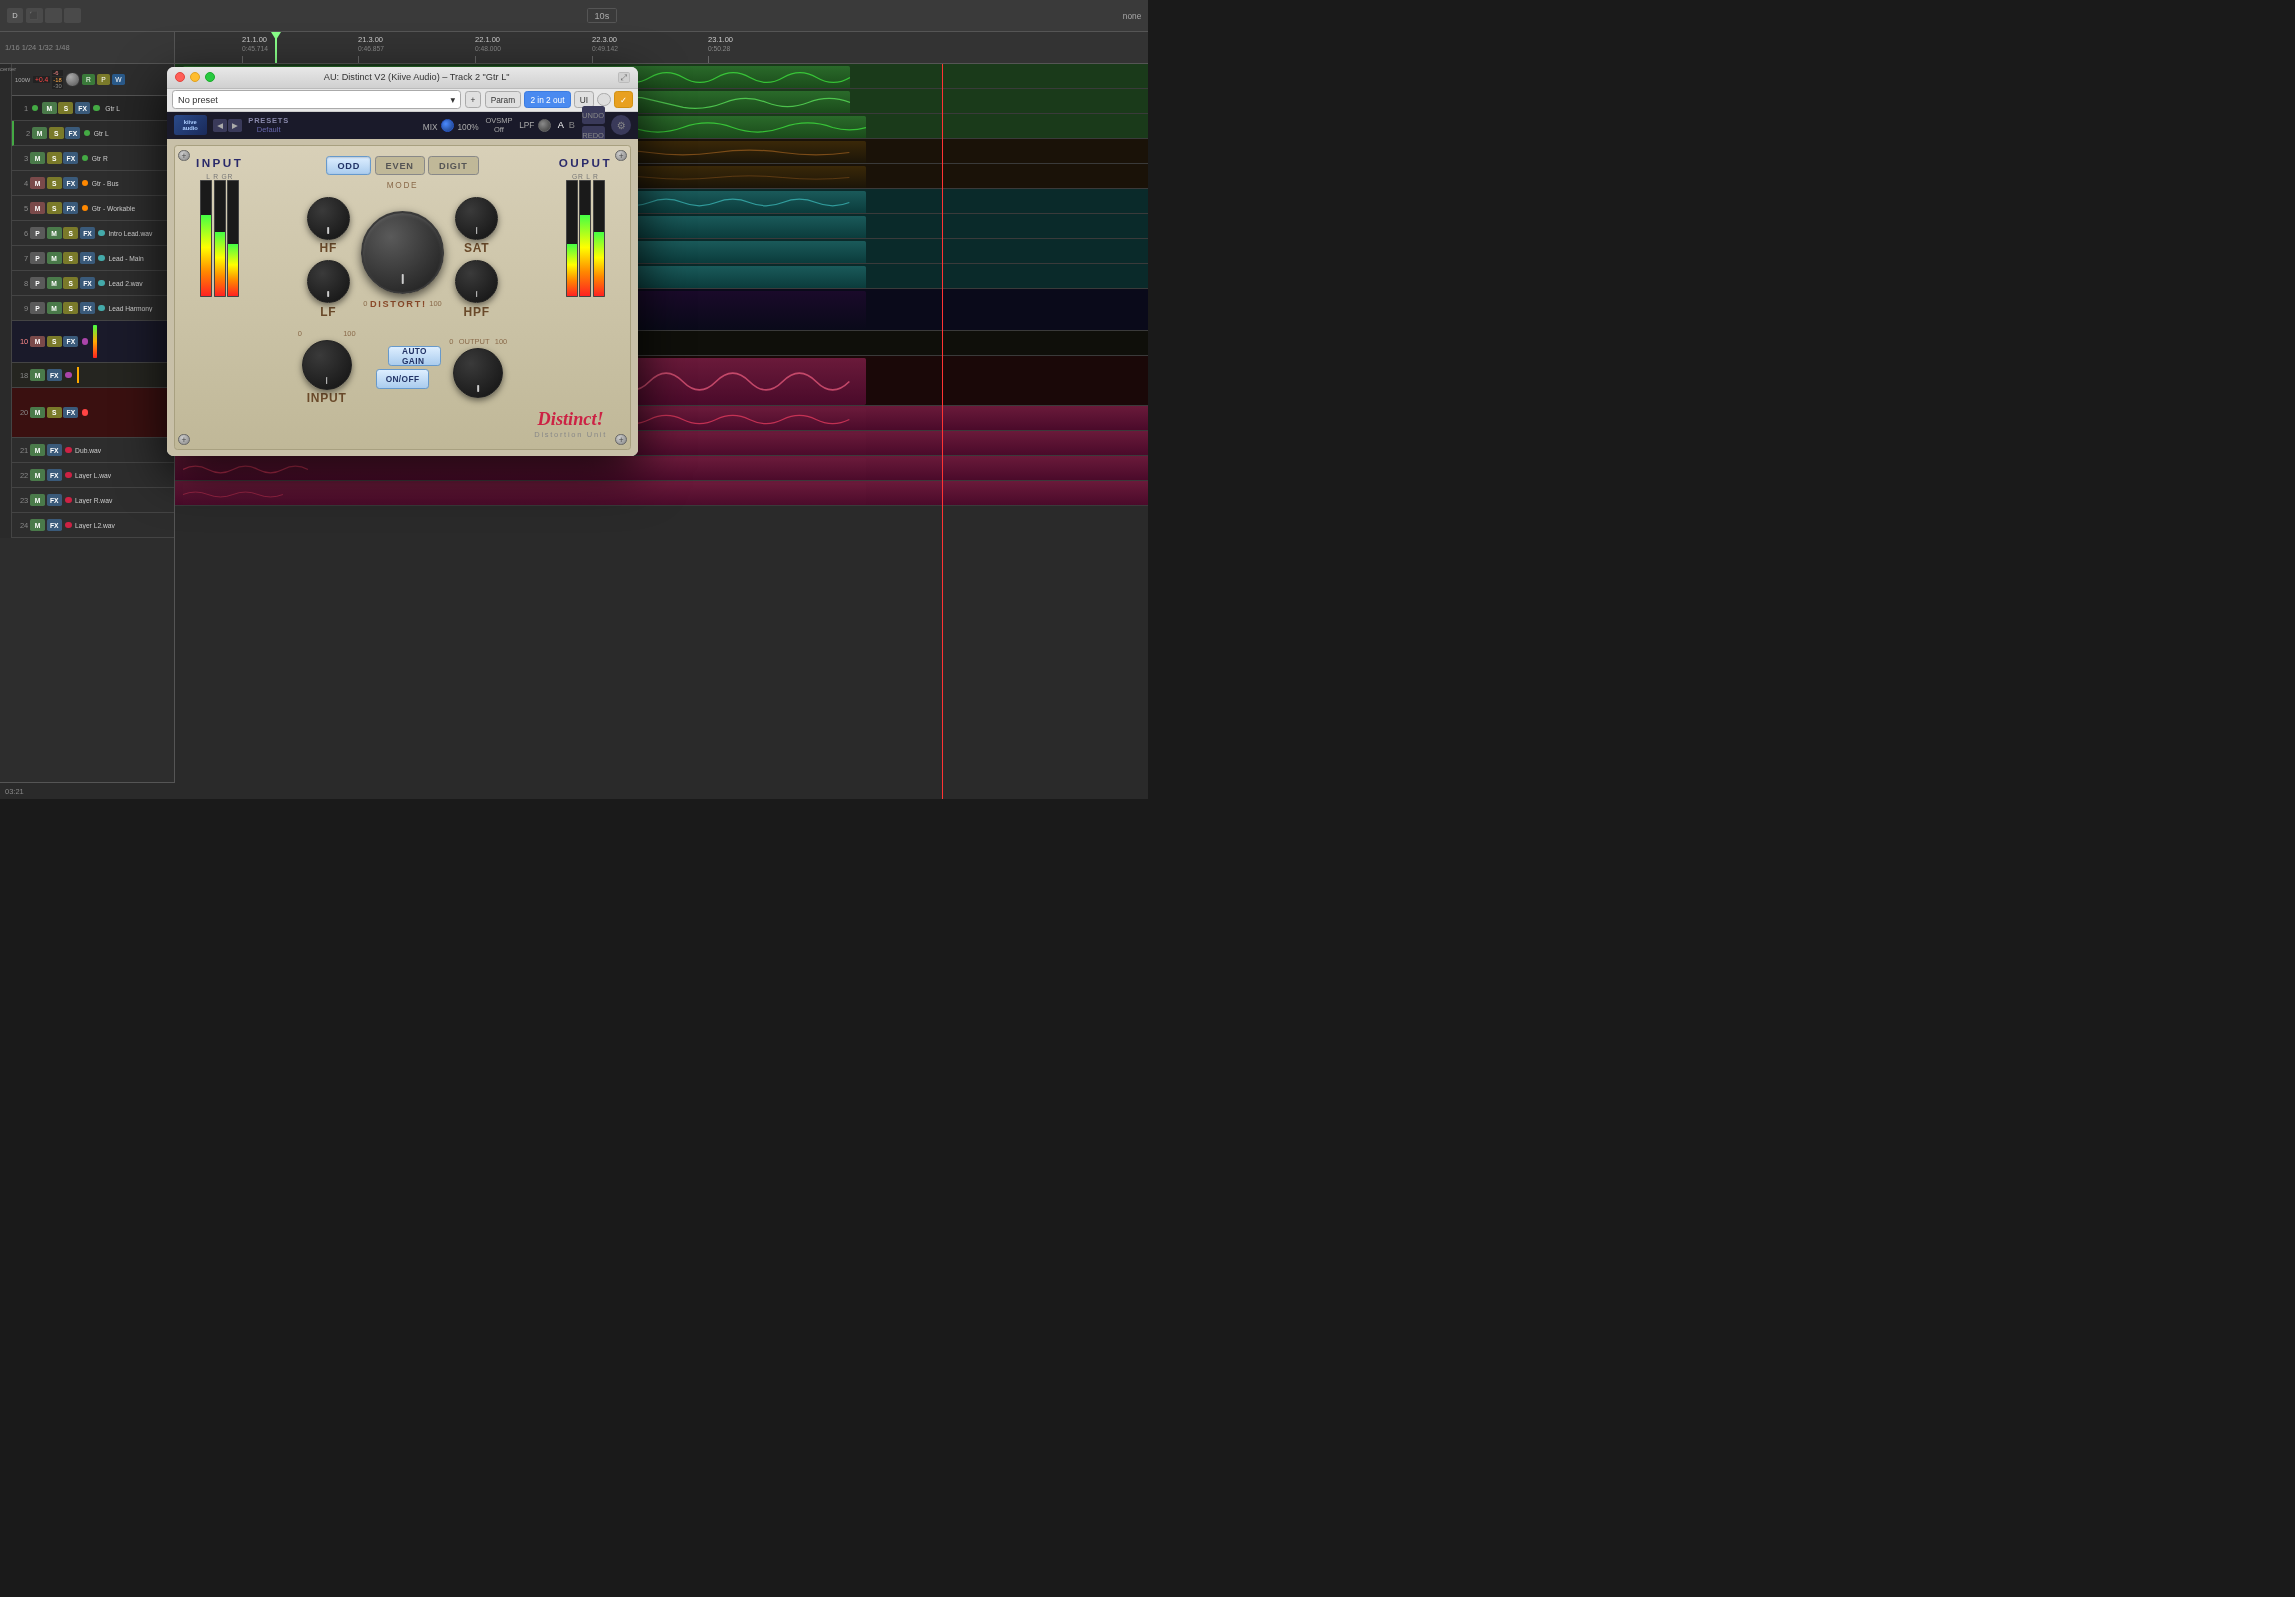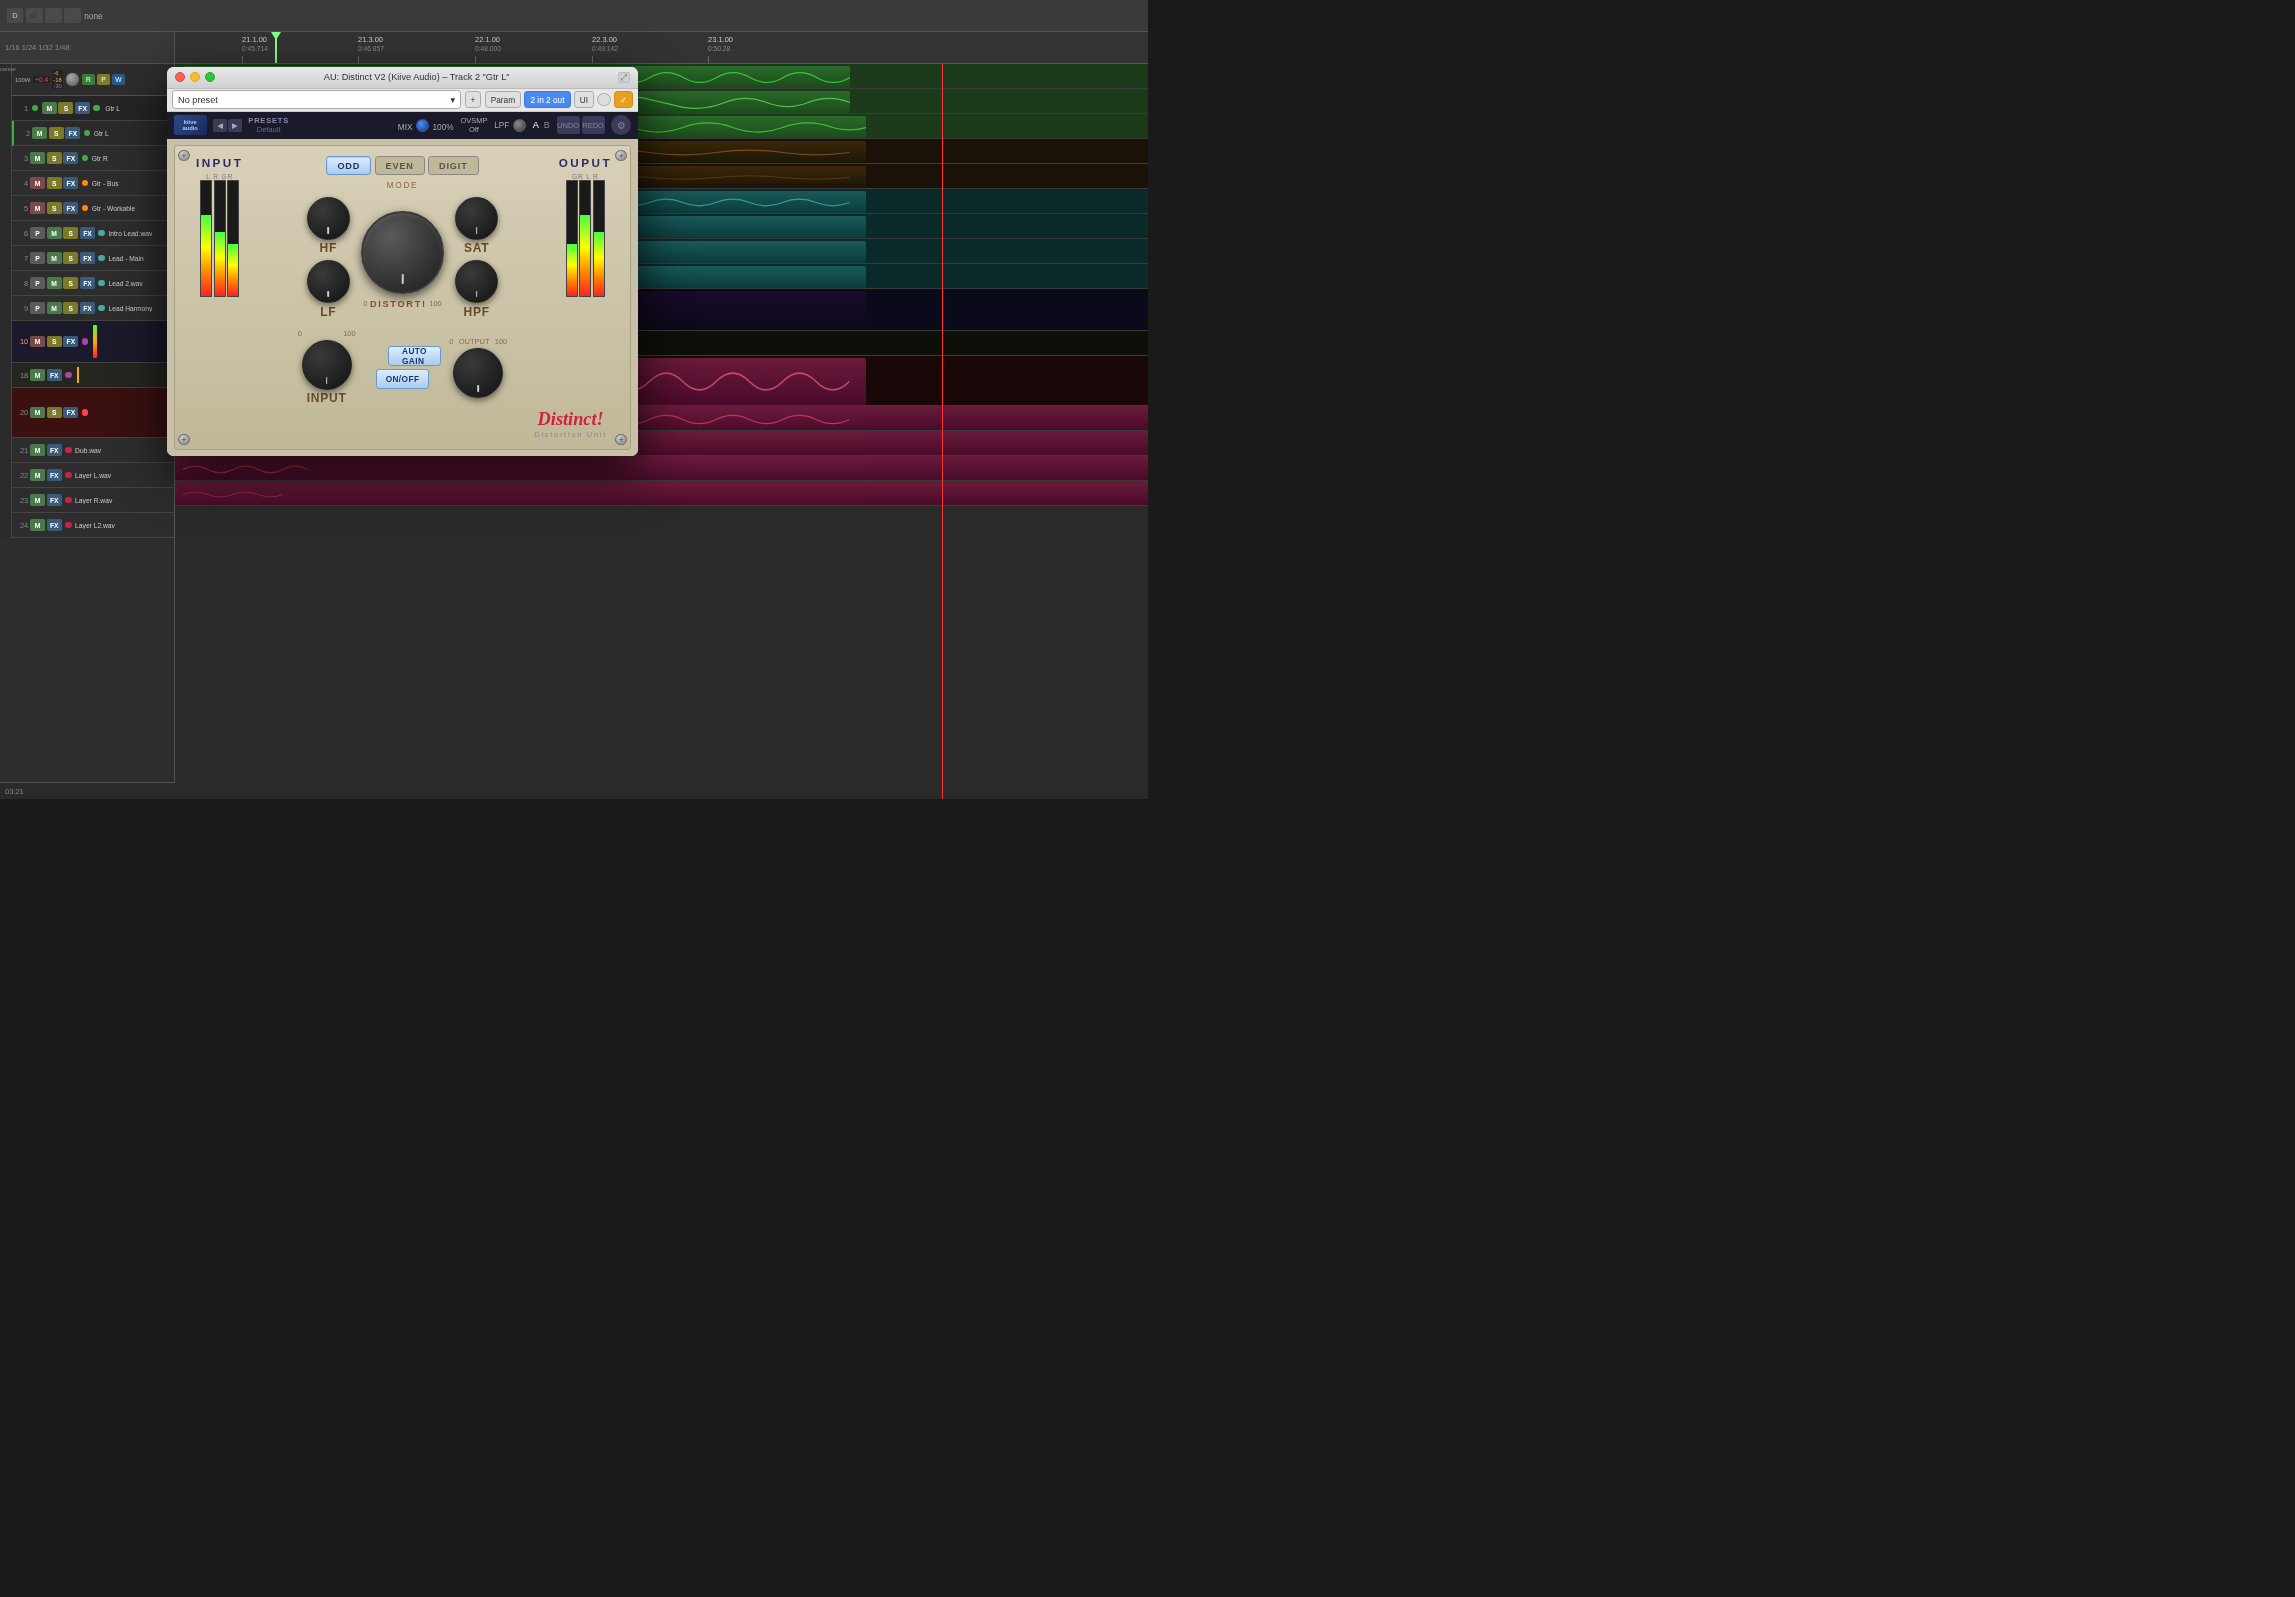"10s" div { html: none -> <div> <div>10s</div> </div> }
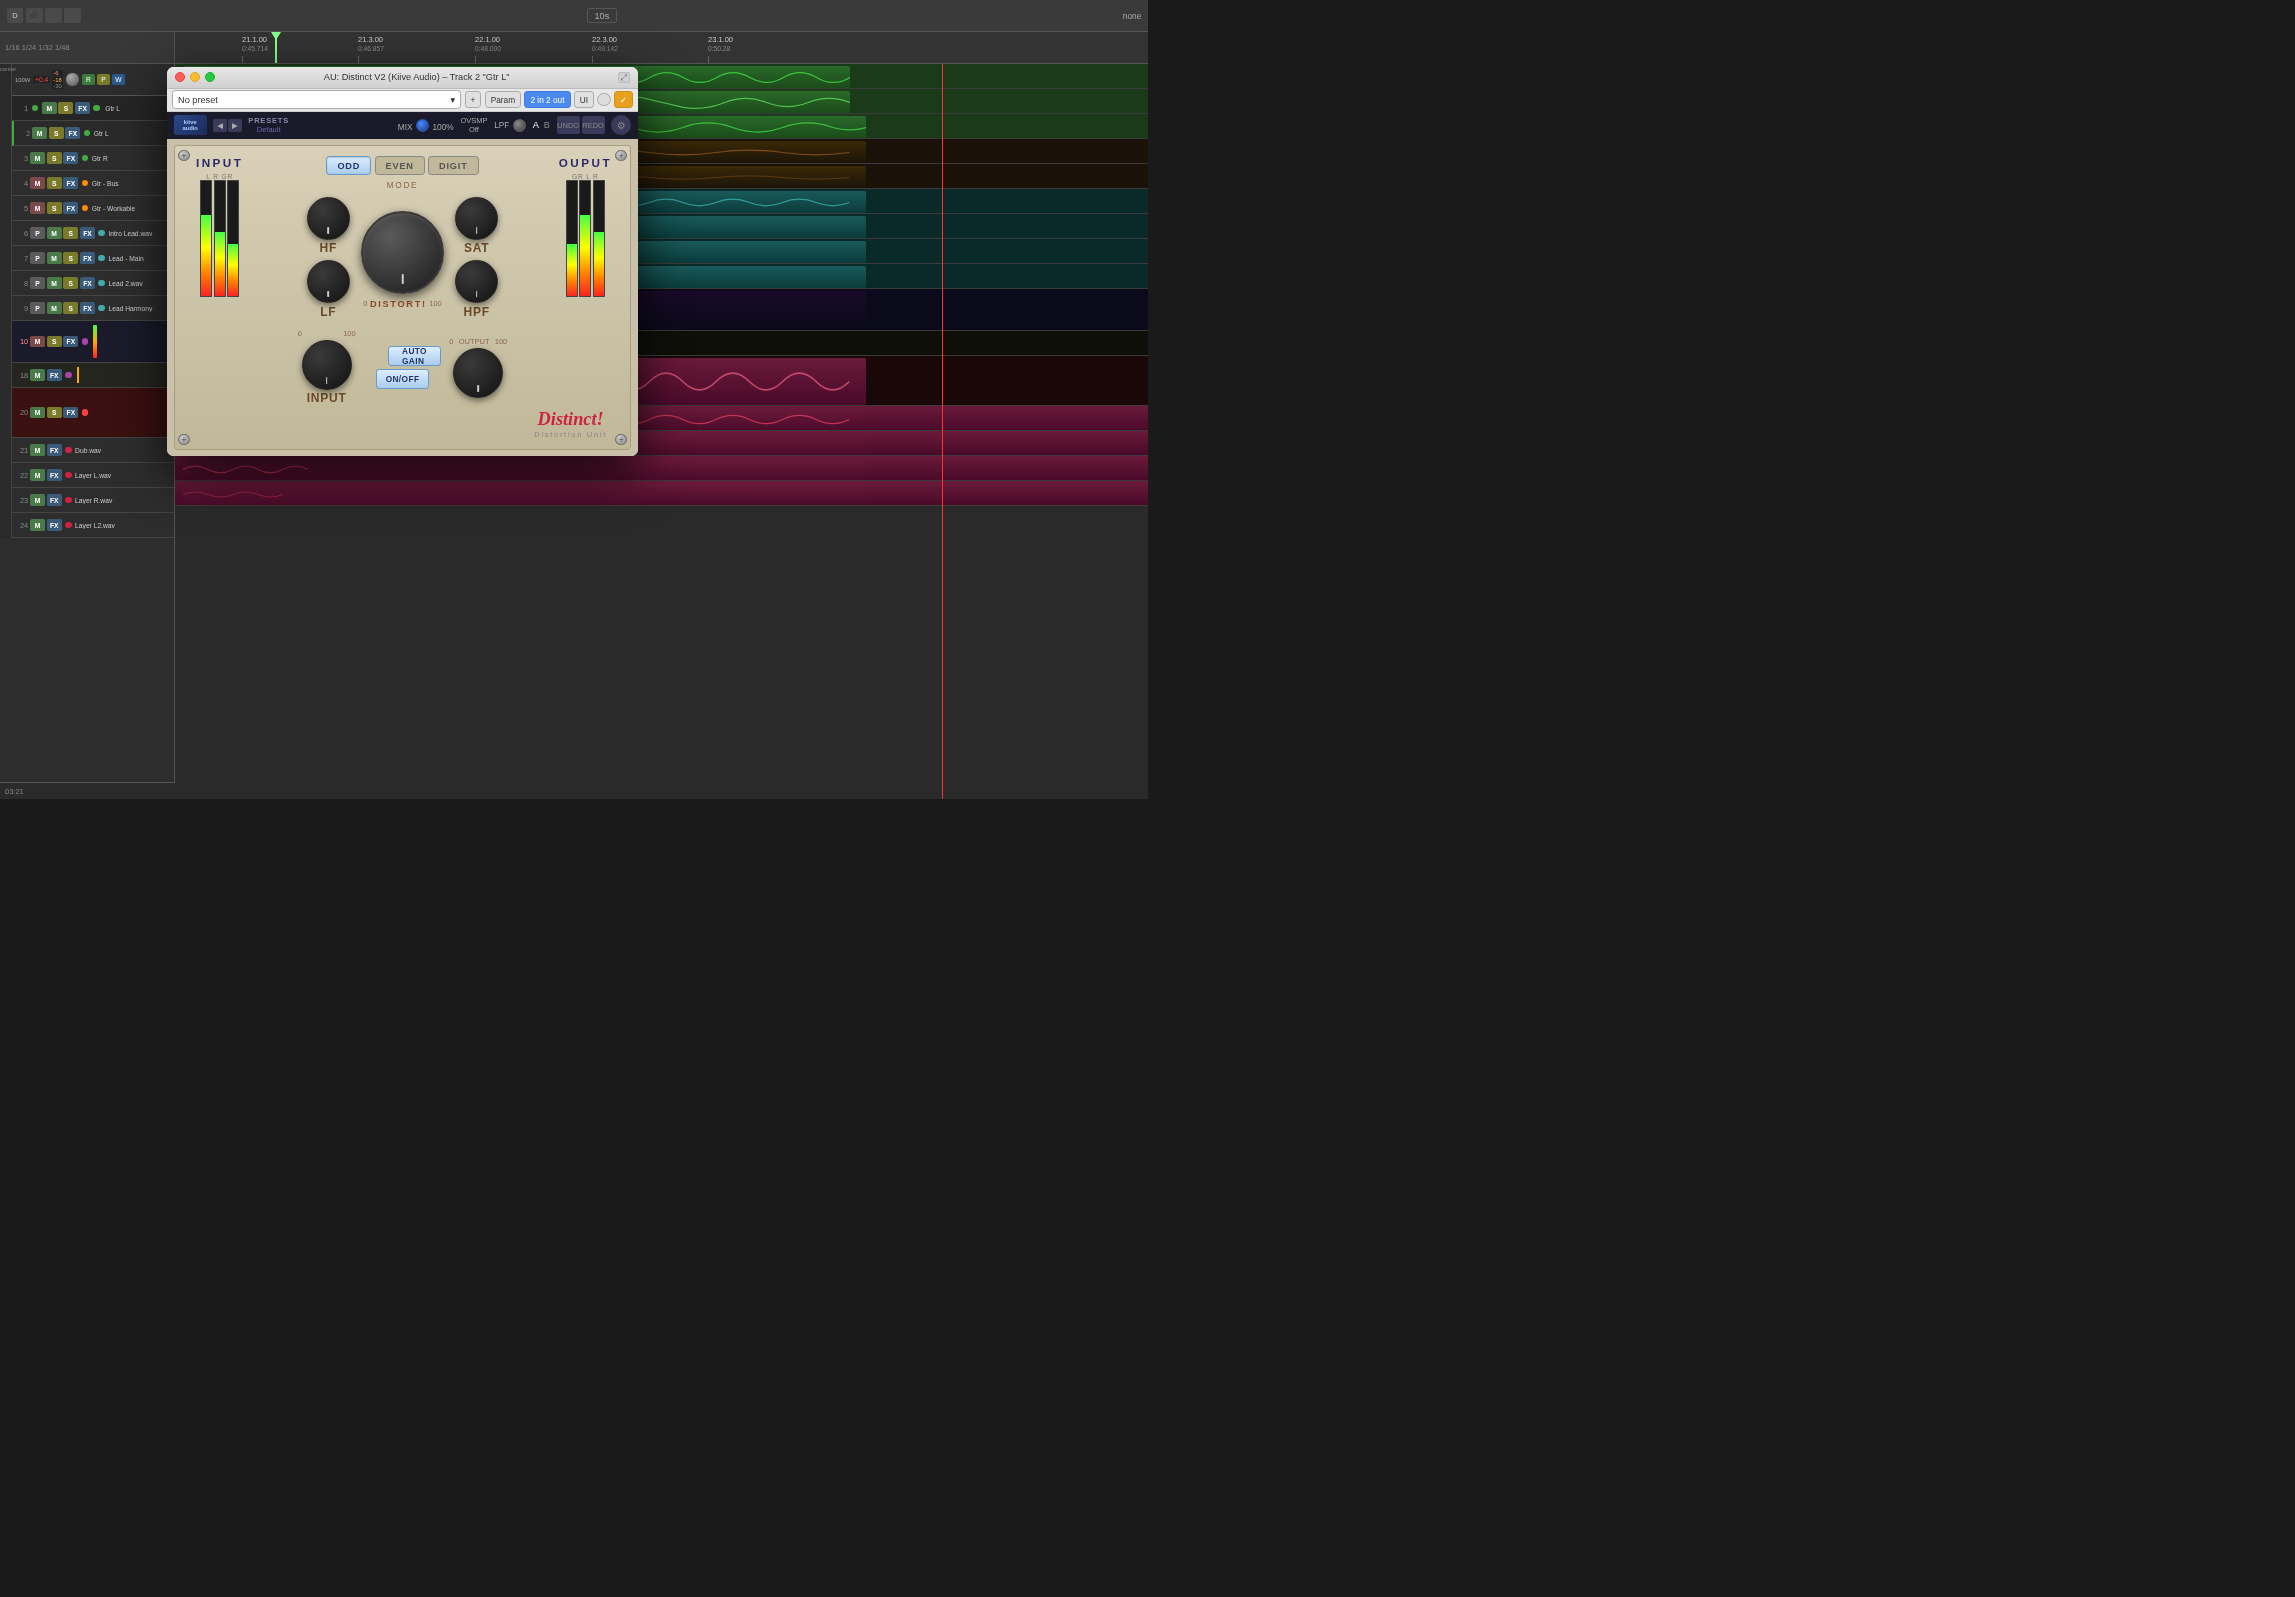"UNDO" .nav-undo-redo { flex-direction: none -> column }
